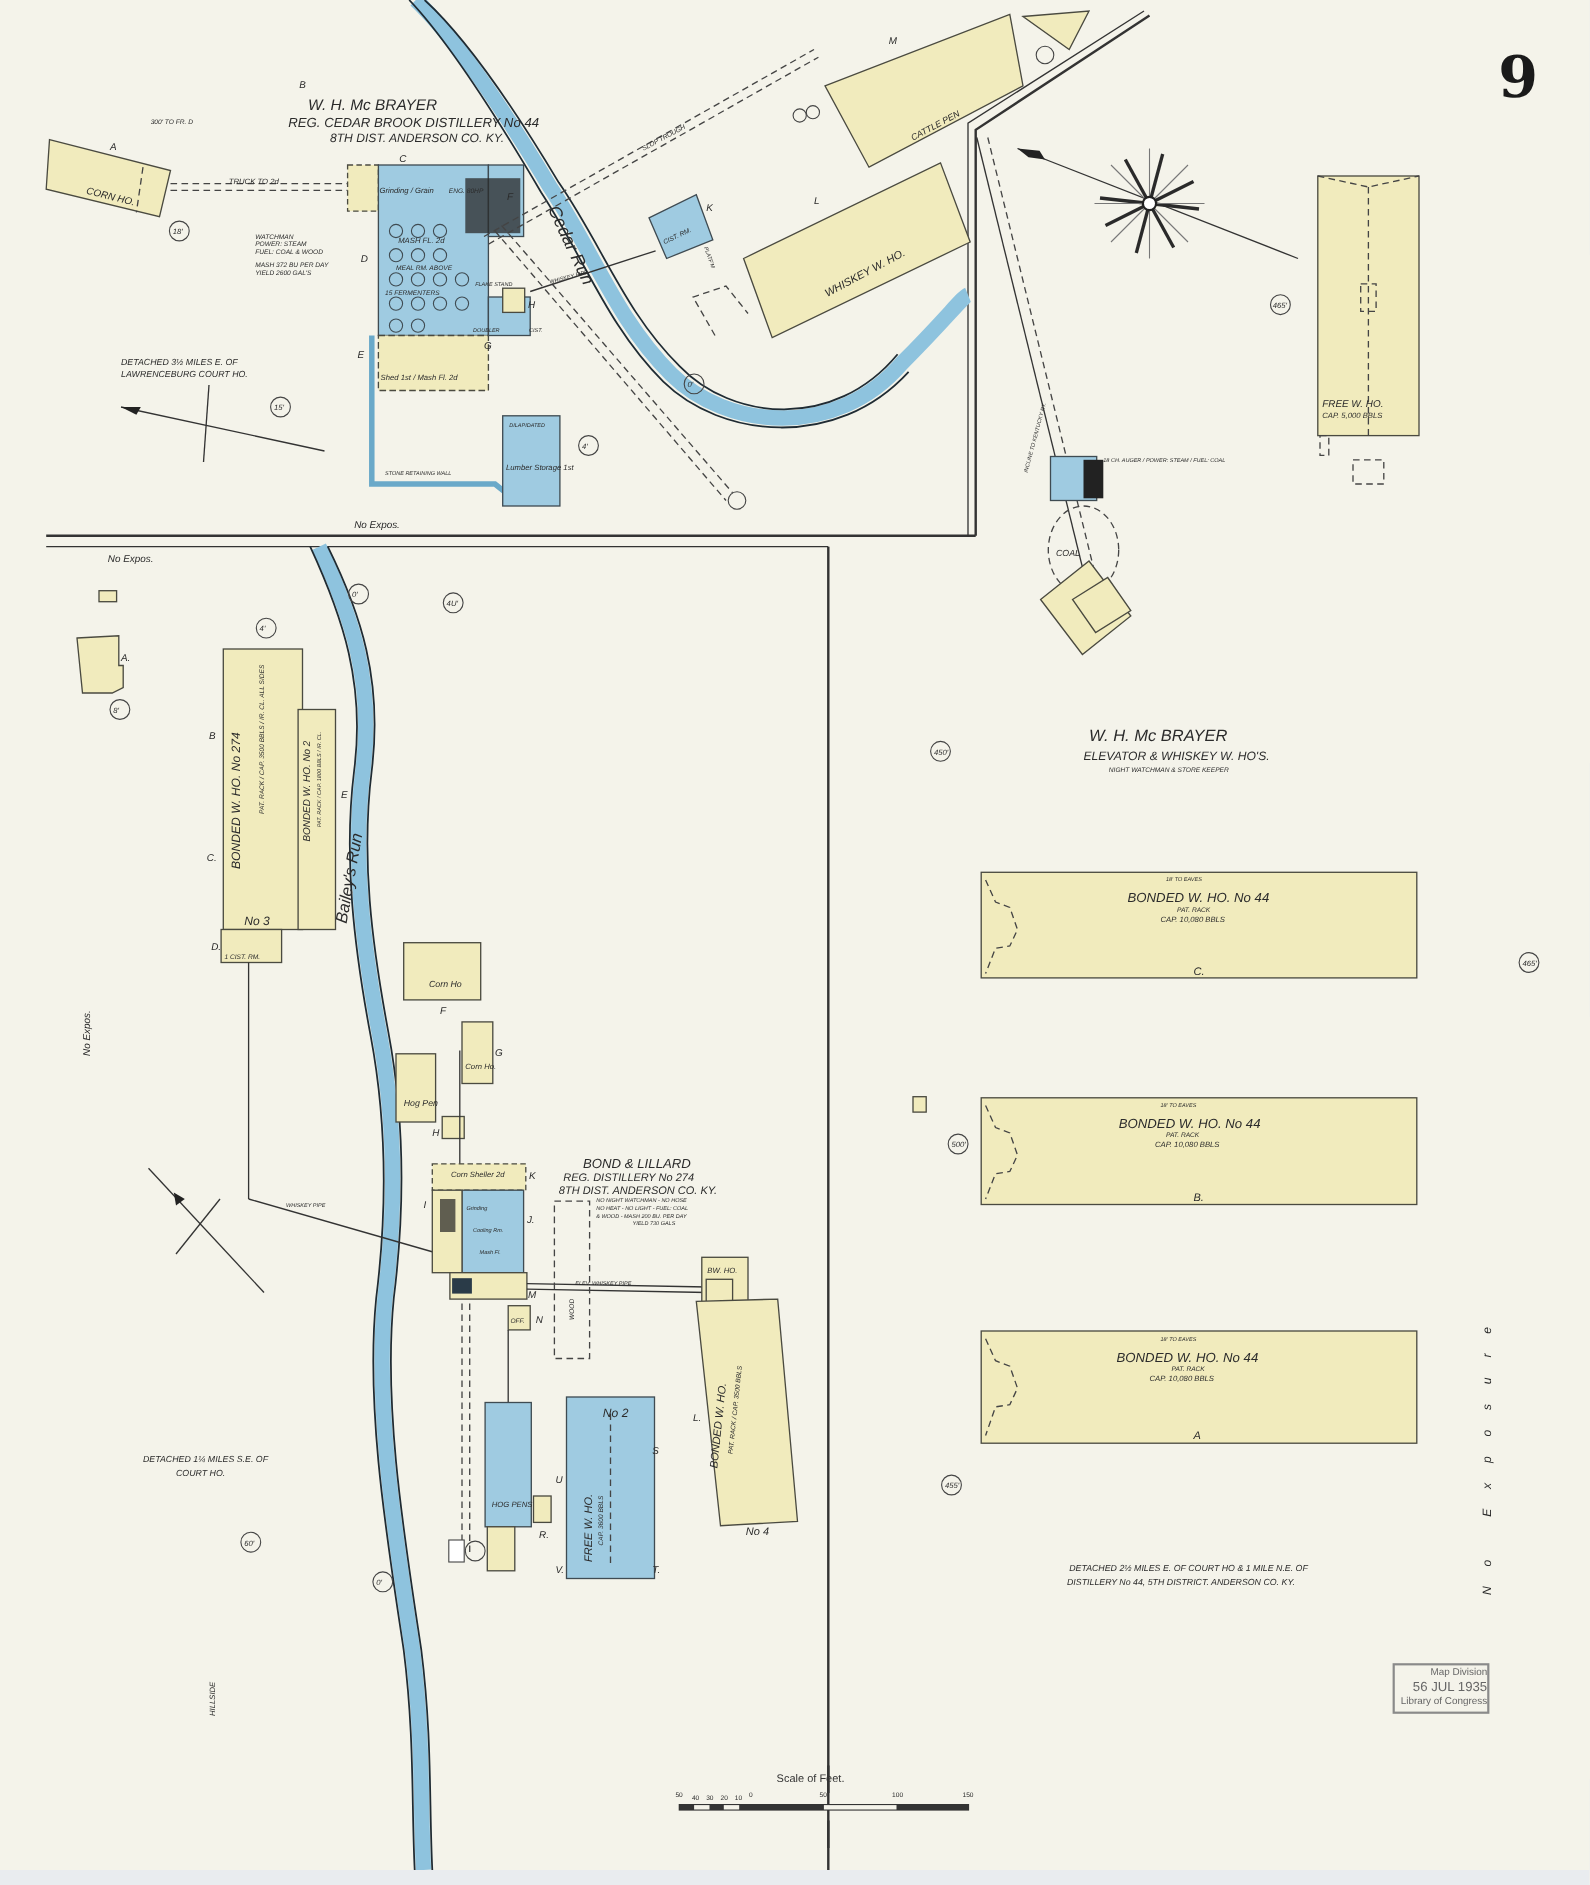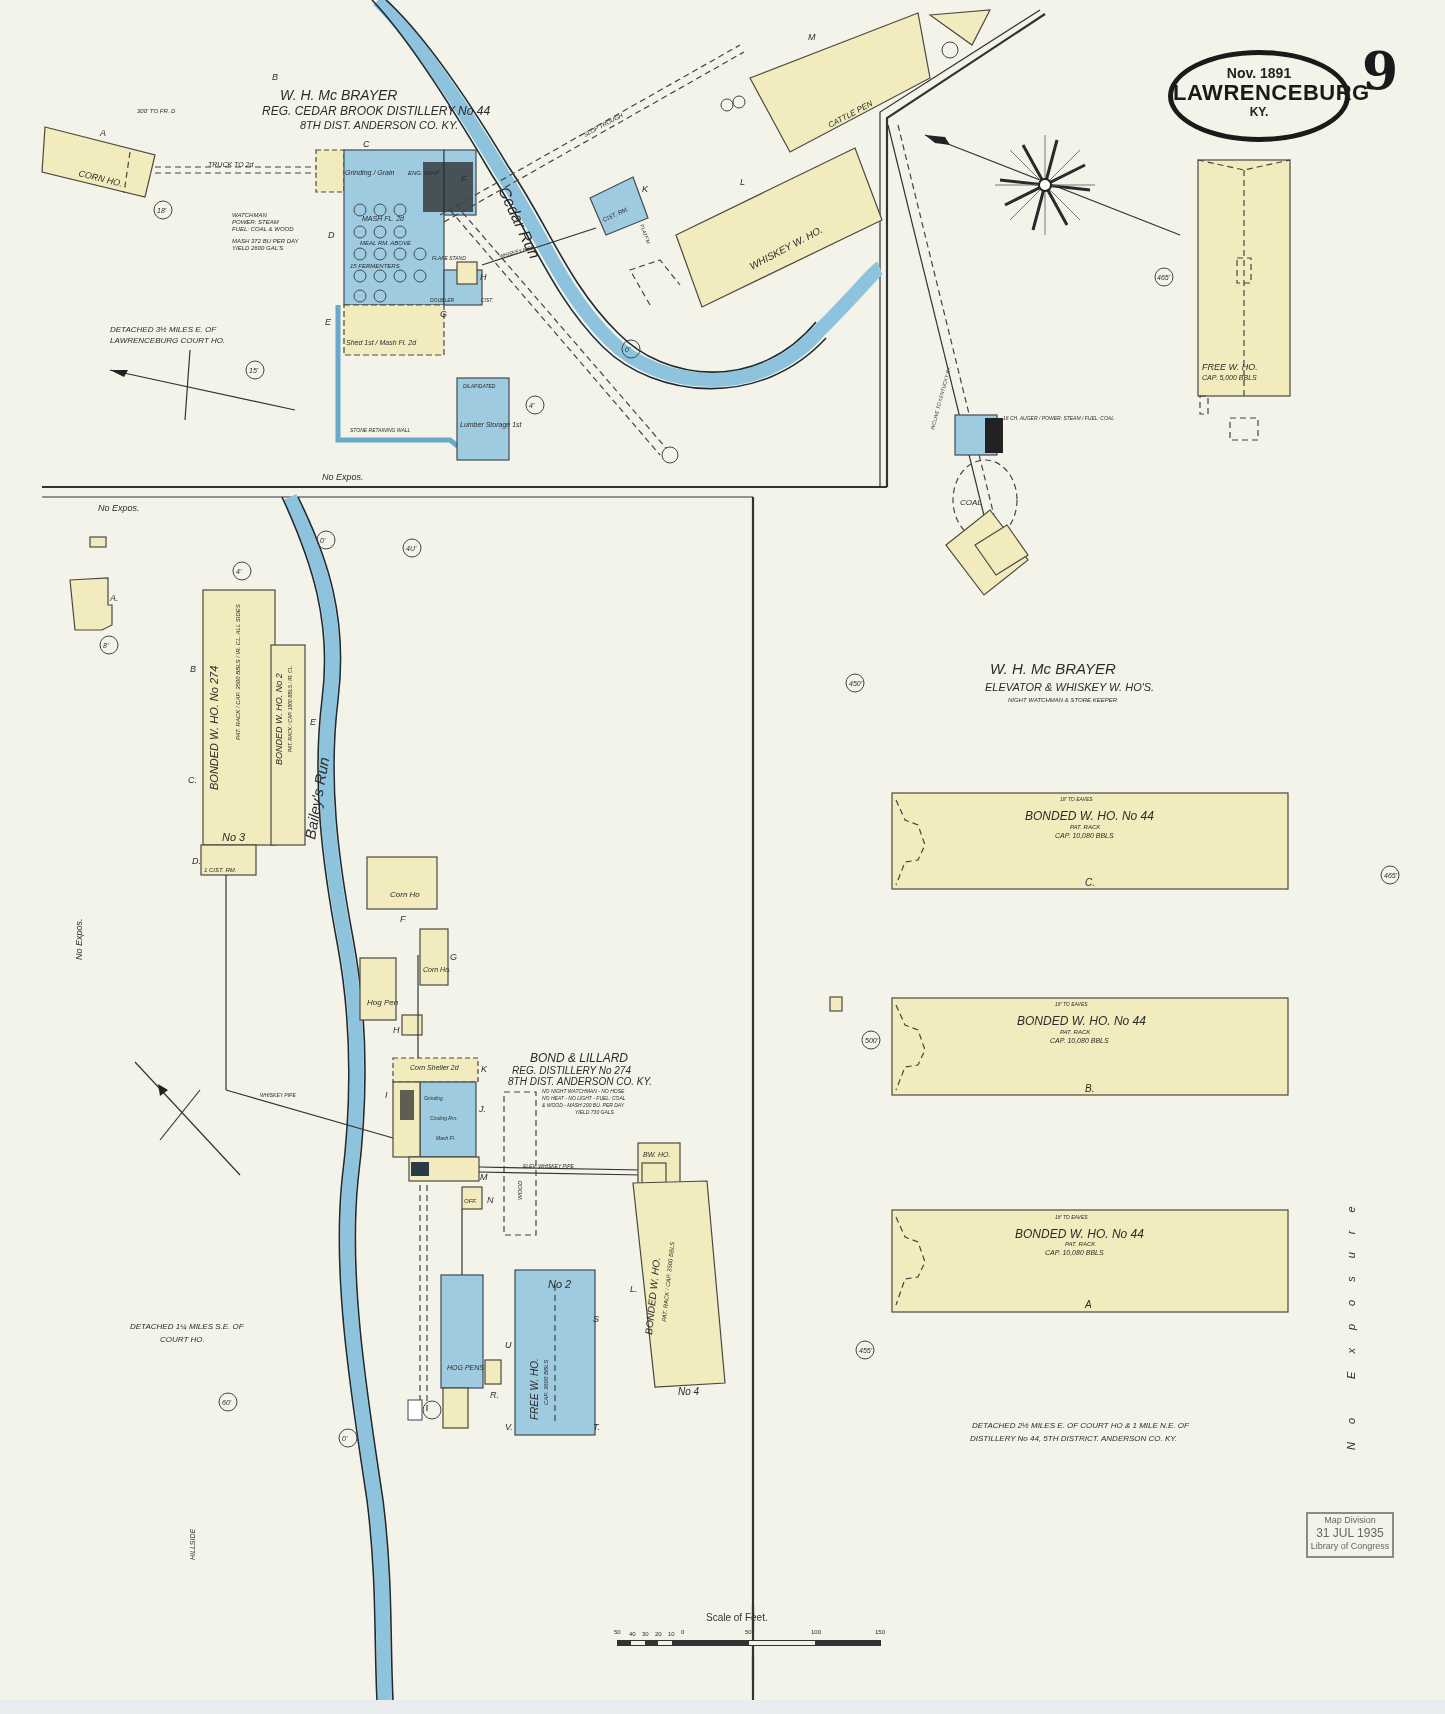"Nov. 1891" div { html: <div> <span>Nov. 1891</span> <span>LAWRENCEBURG</span> <span>KY.</span> </div> -> none }
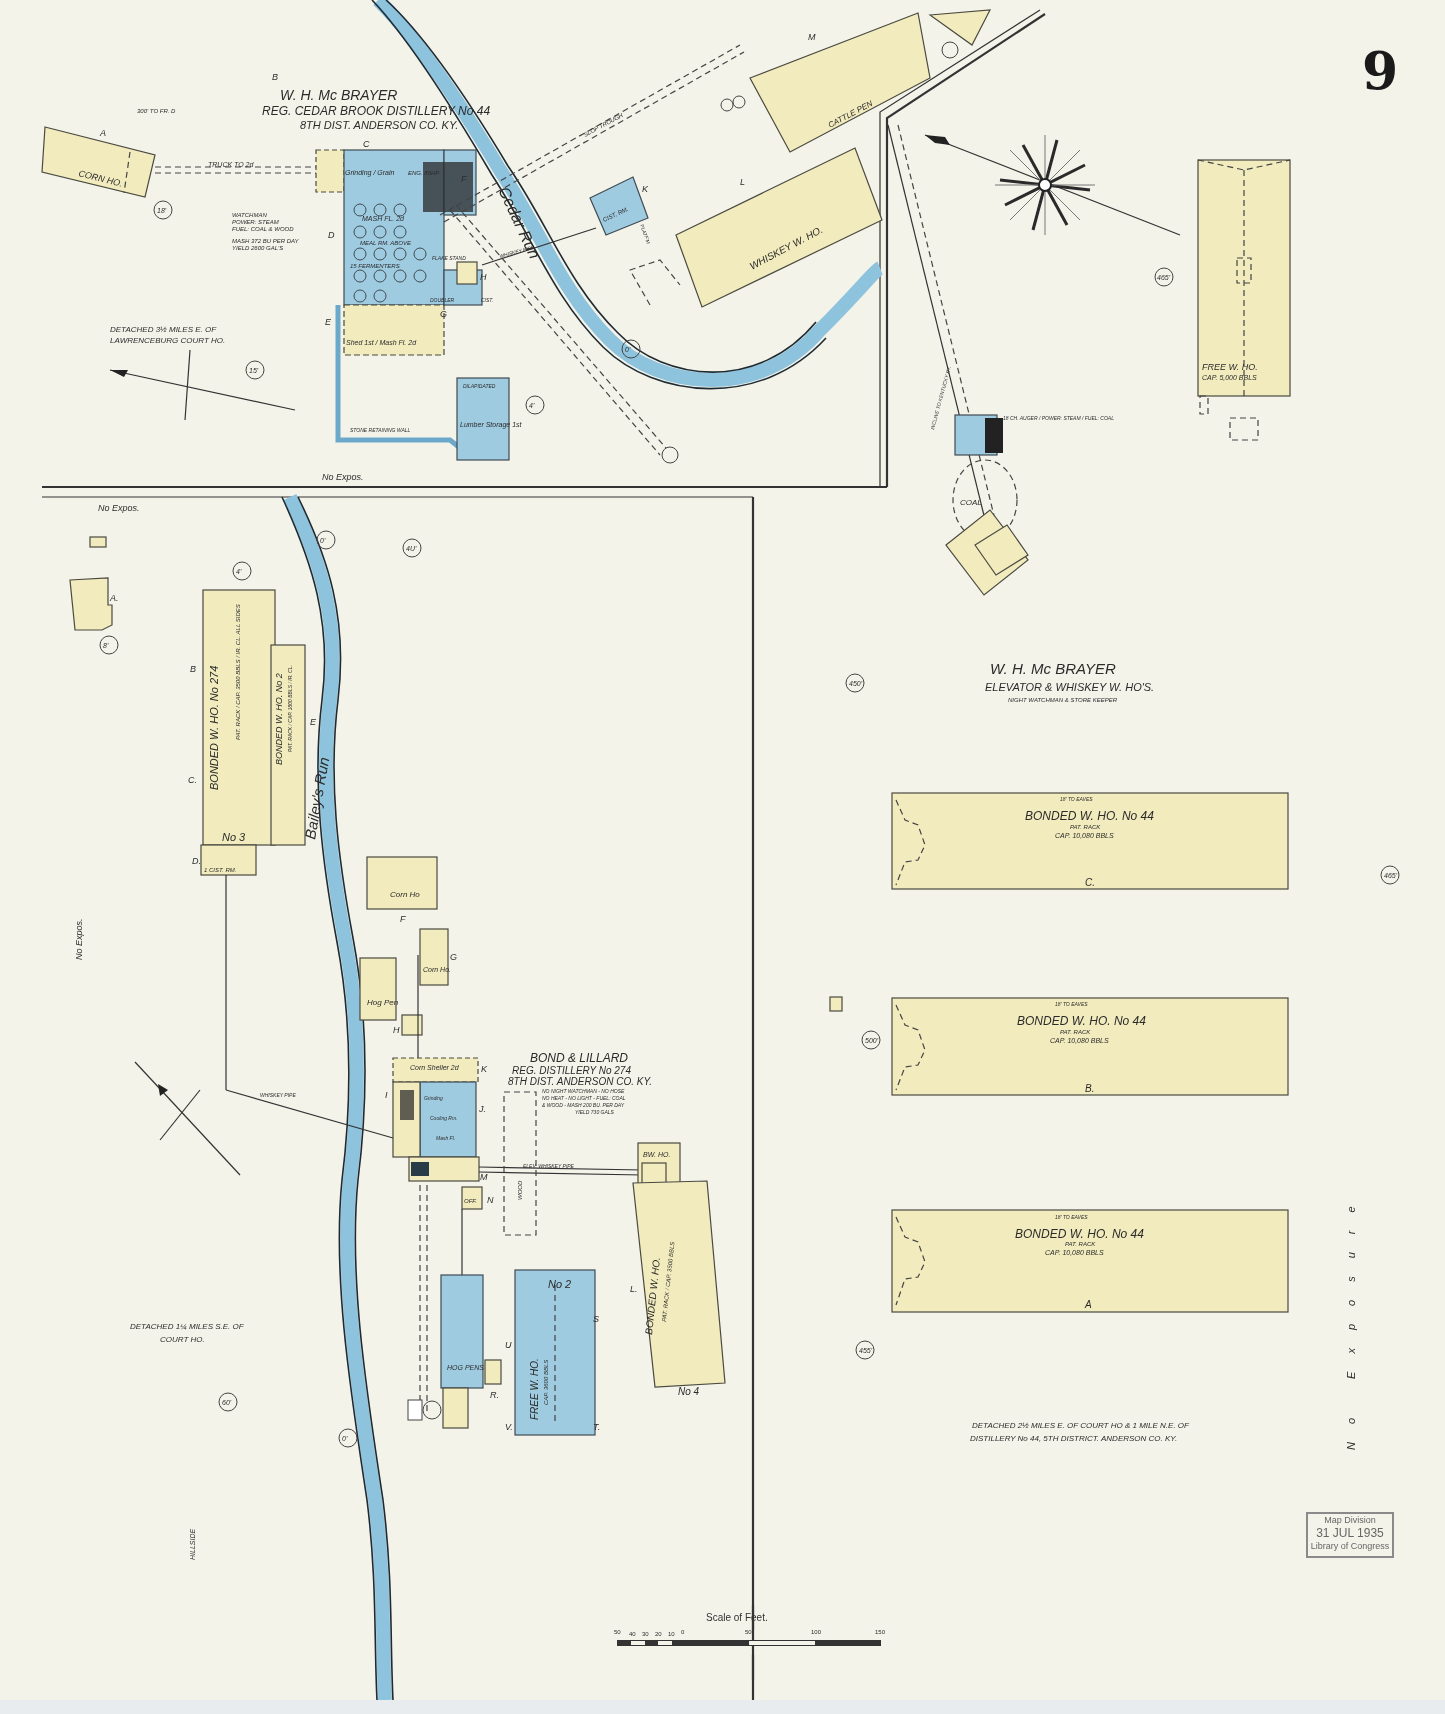"Map Division" #stamp { margin-left: 40px -> none; text-align: center -> right }
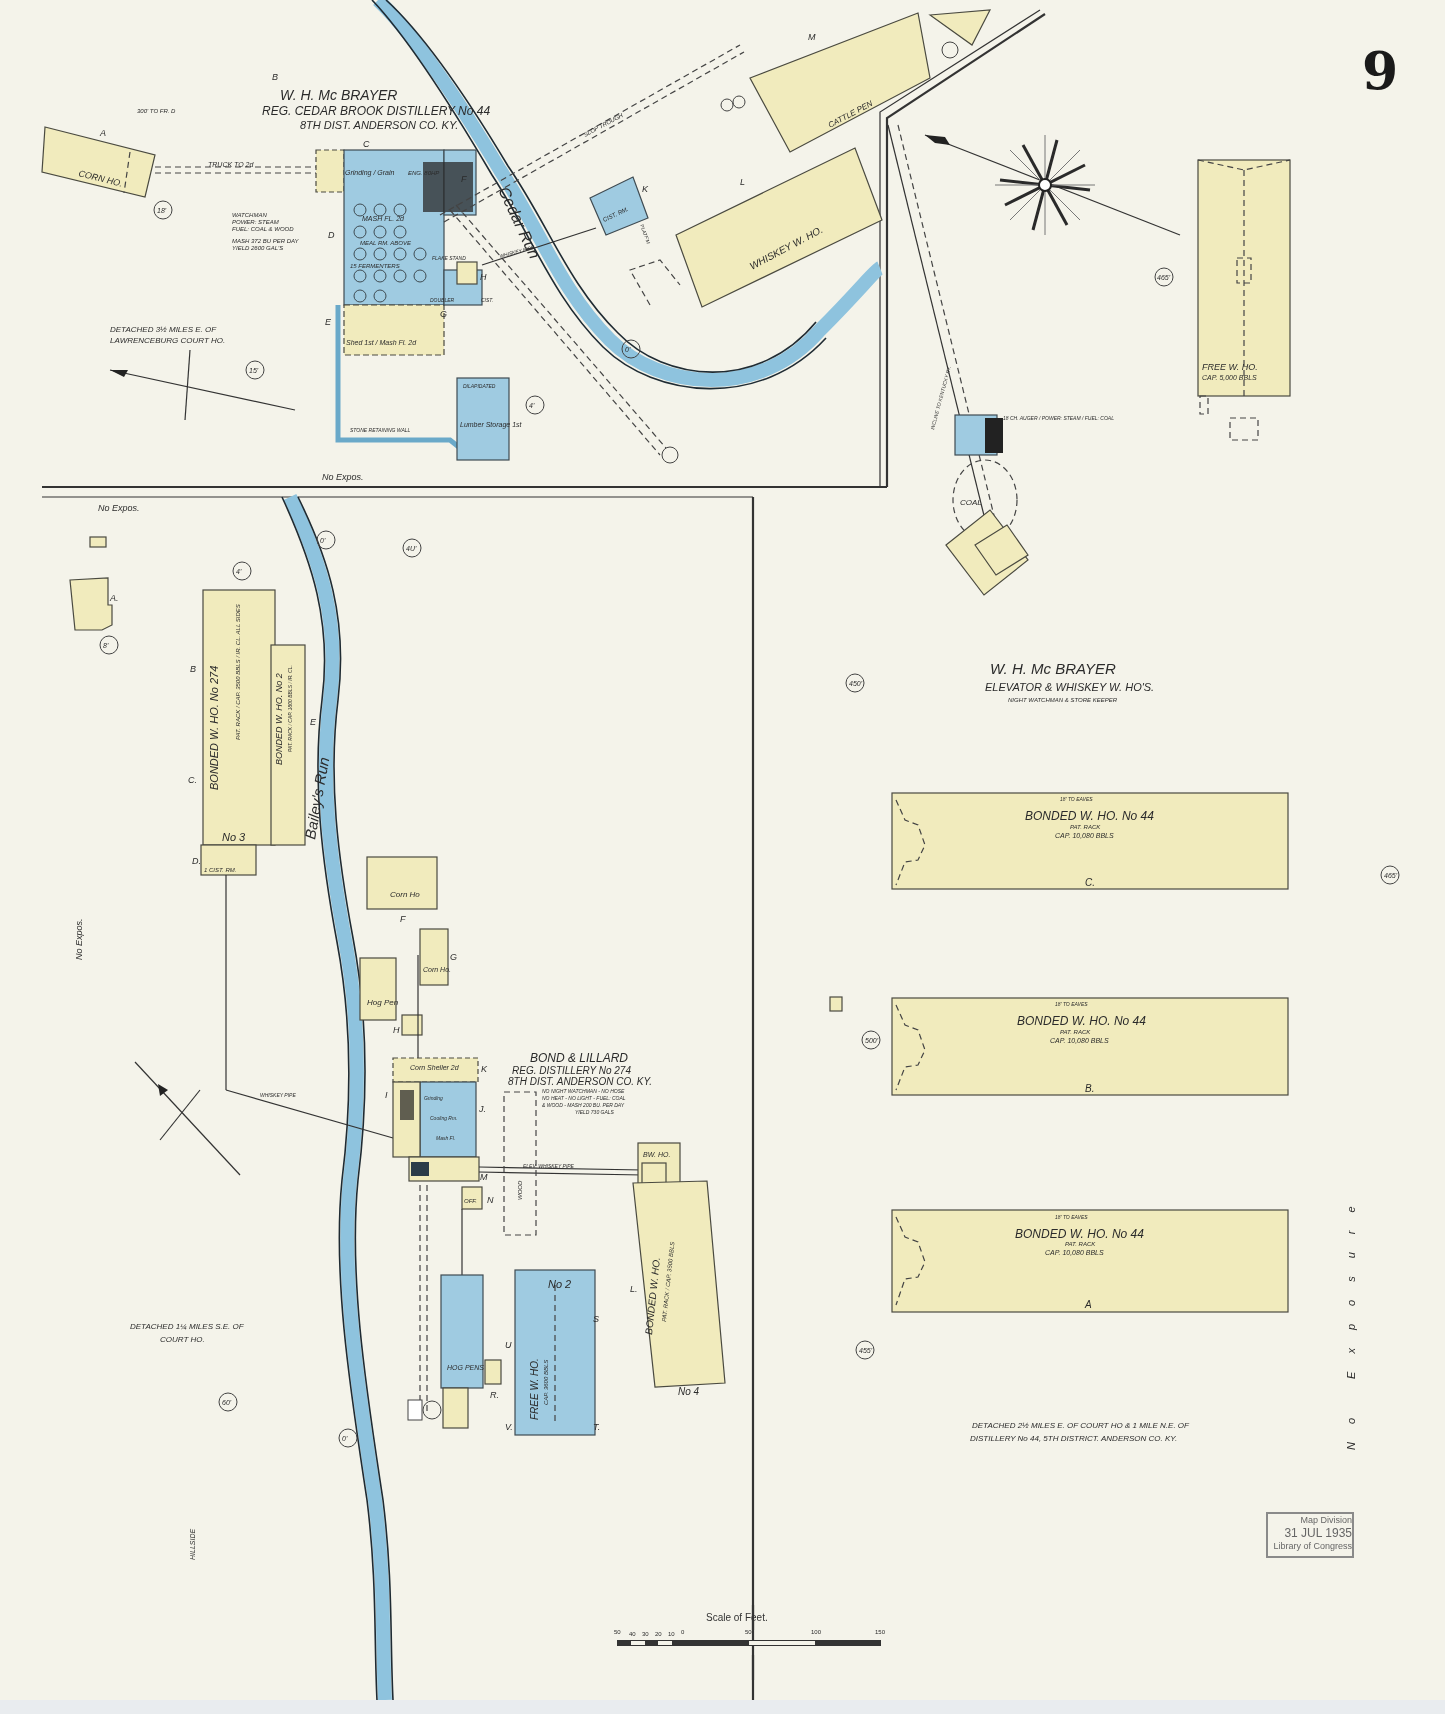"31 JUL 1935" div { text: 31 -> 56 }
